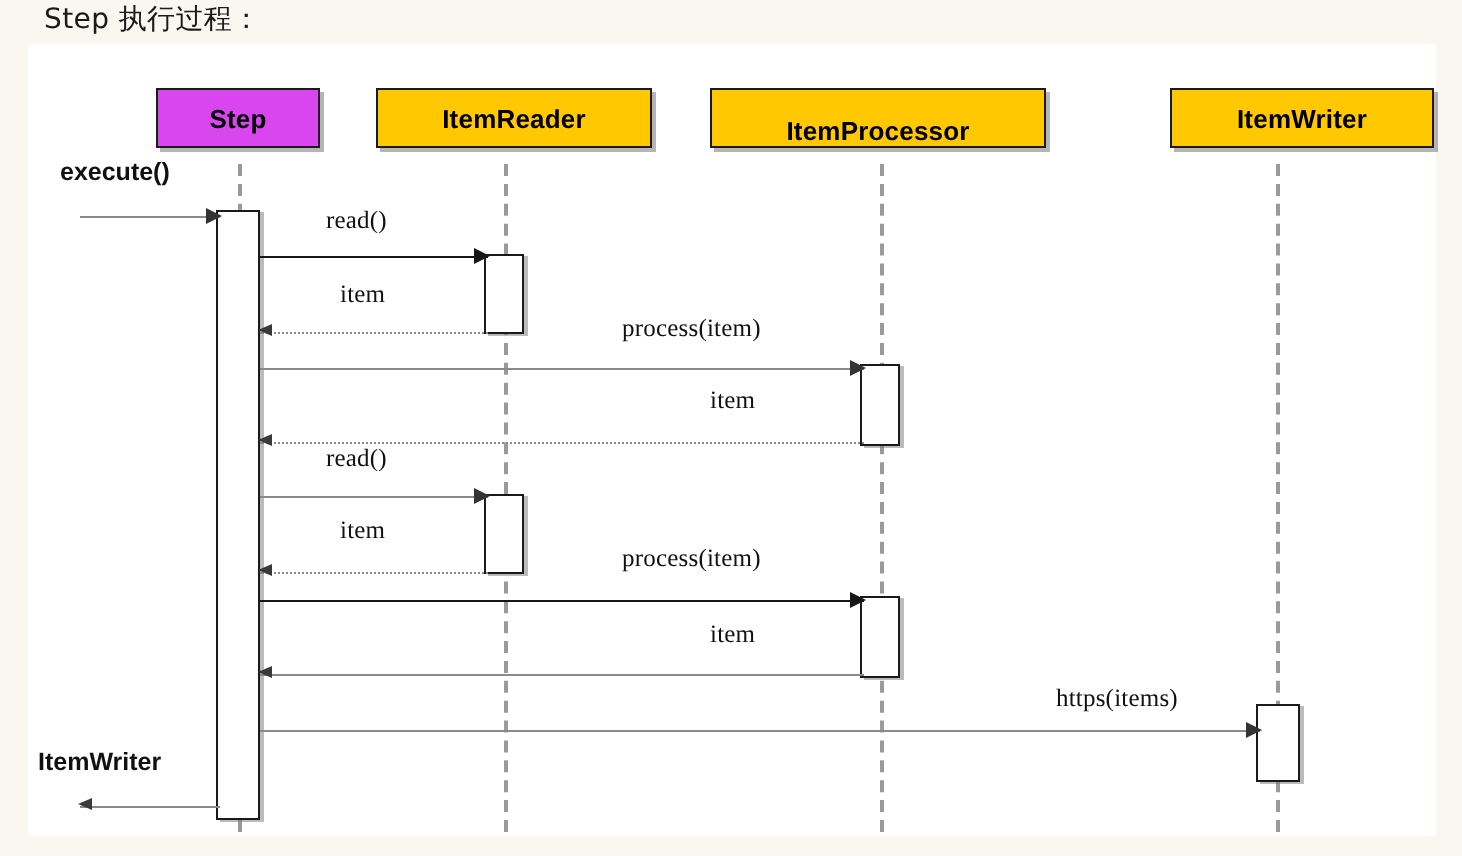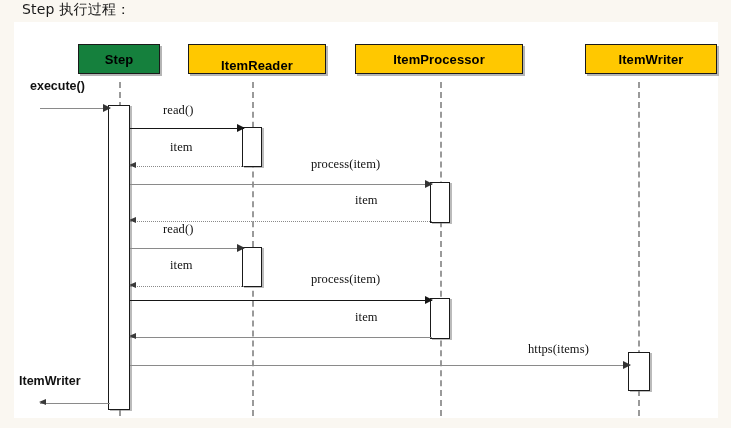"Step" .participant-box.actor-step { background: #15803d -> #d946ef }
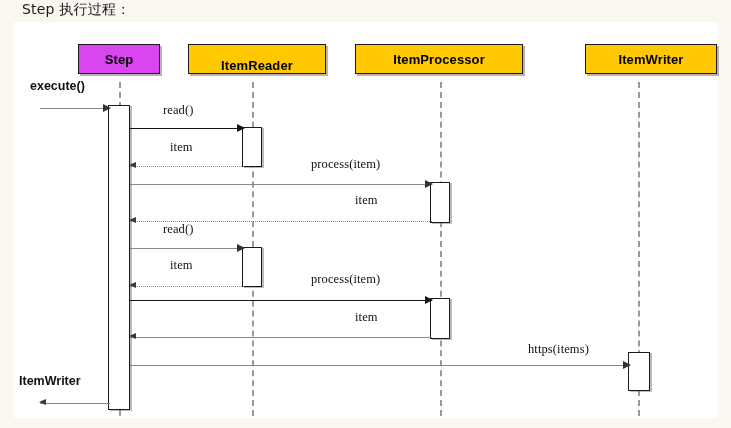"ItemReader" div.participant-box { align-items: flex-end -> none }
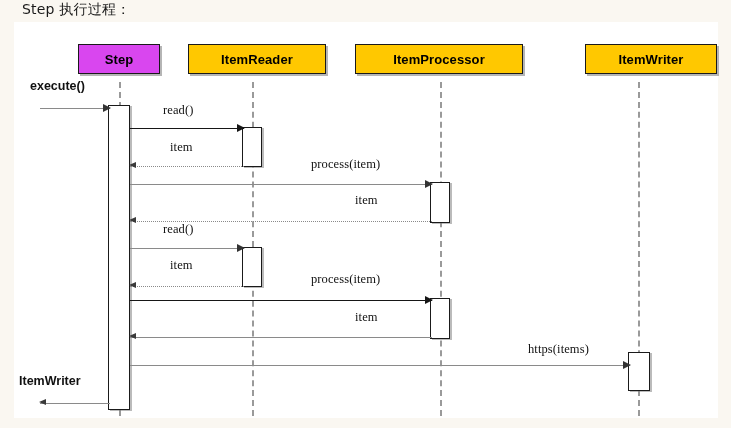"ItemProcessor" div.participant-box { align-items: none -> flex-end }
